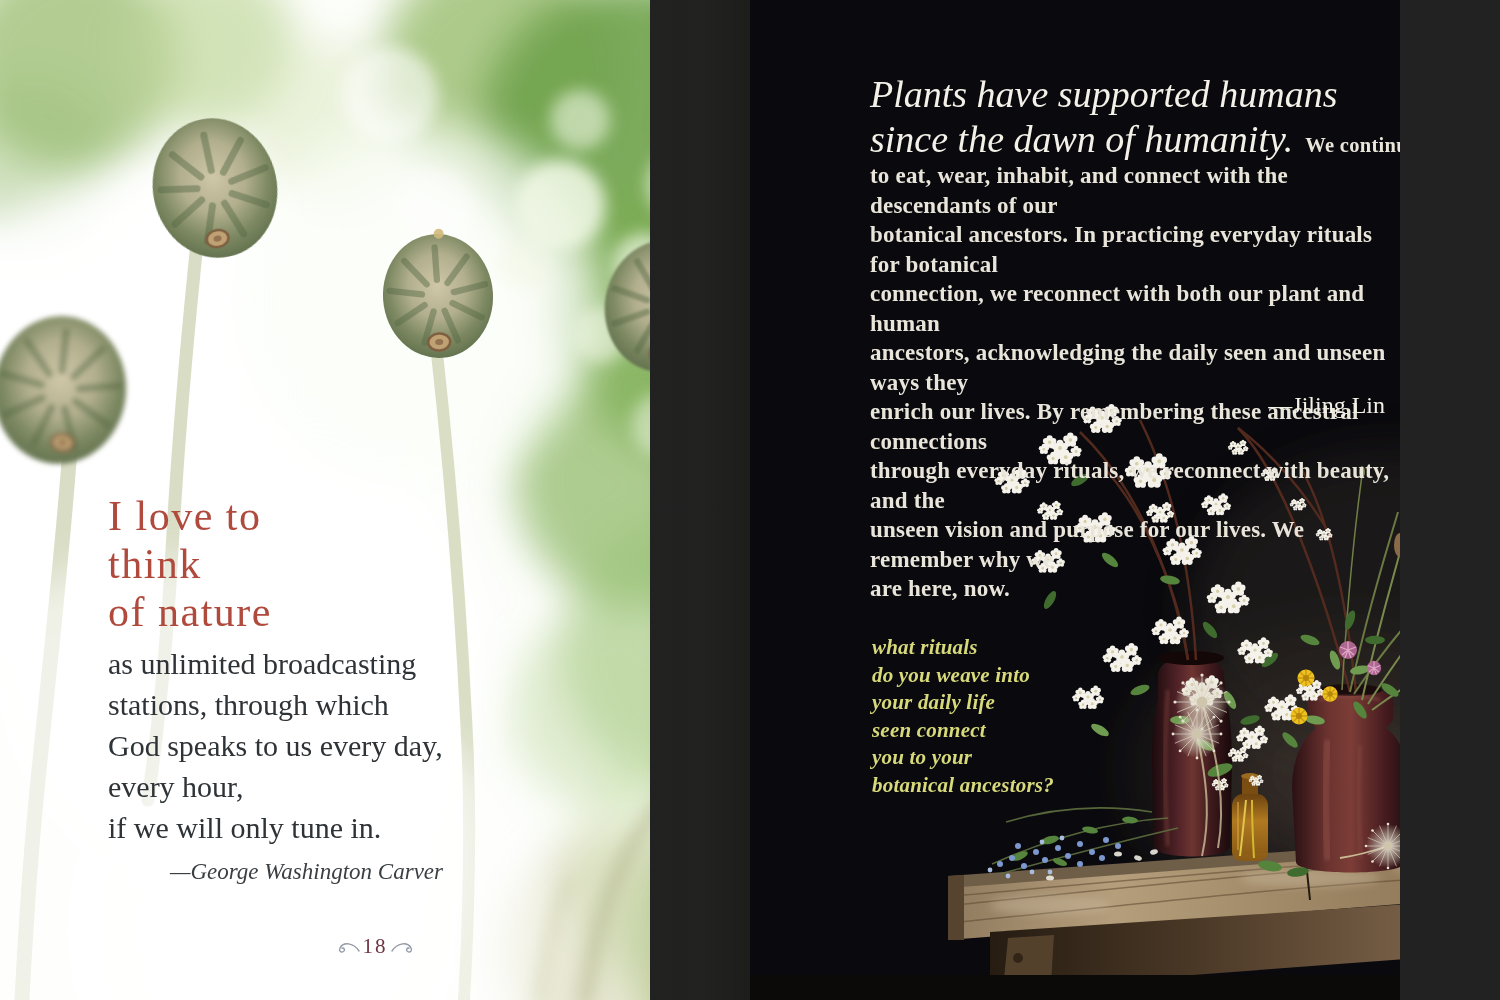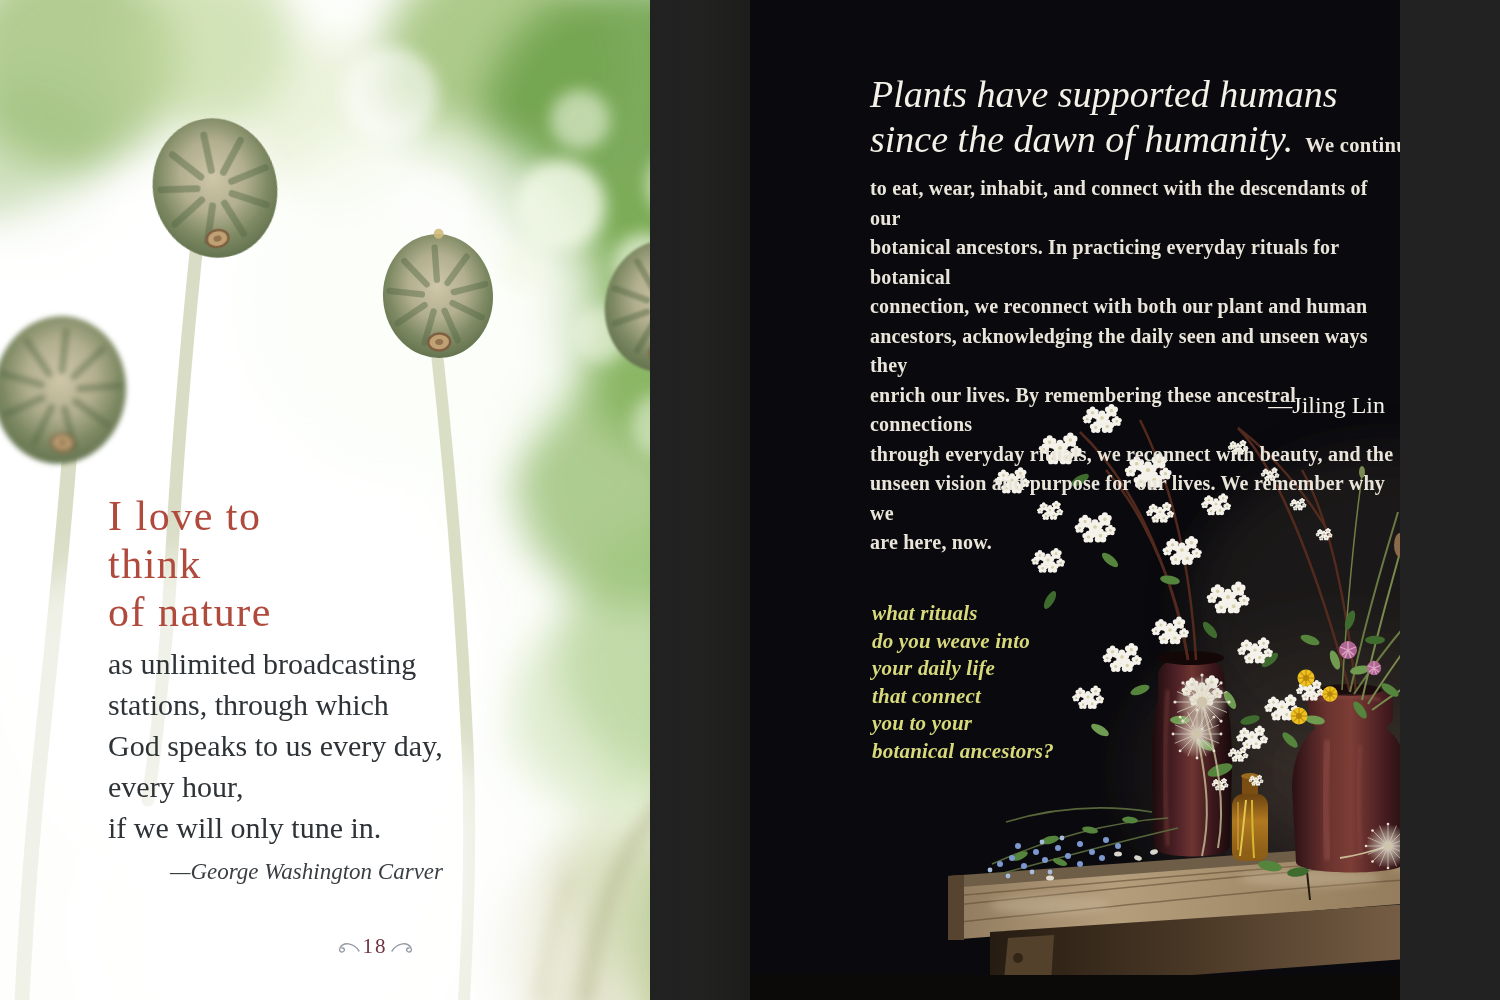"to eat, wear, inhabit, and" .rbody { font-size: 20px -> 23px; top: 174px -> 161px }
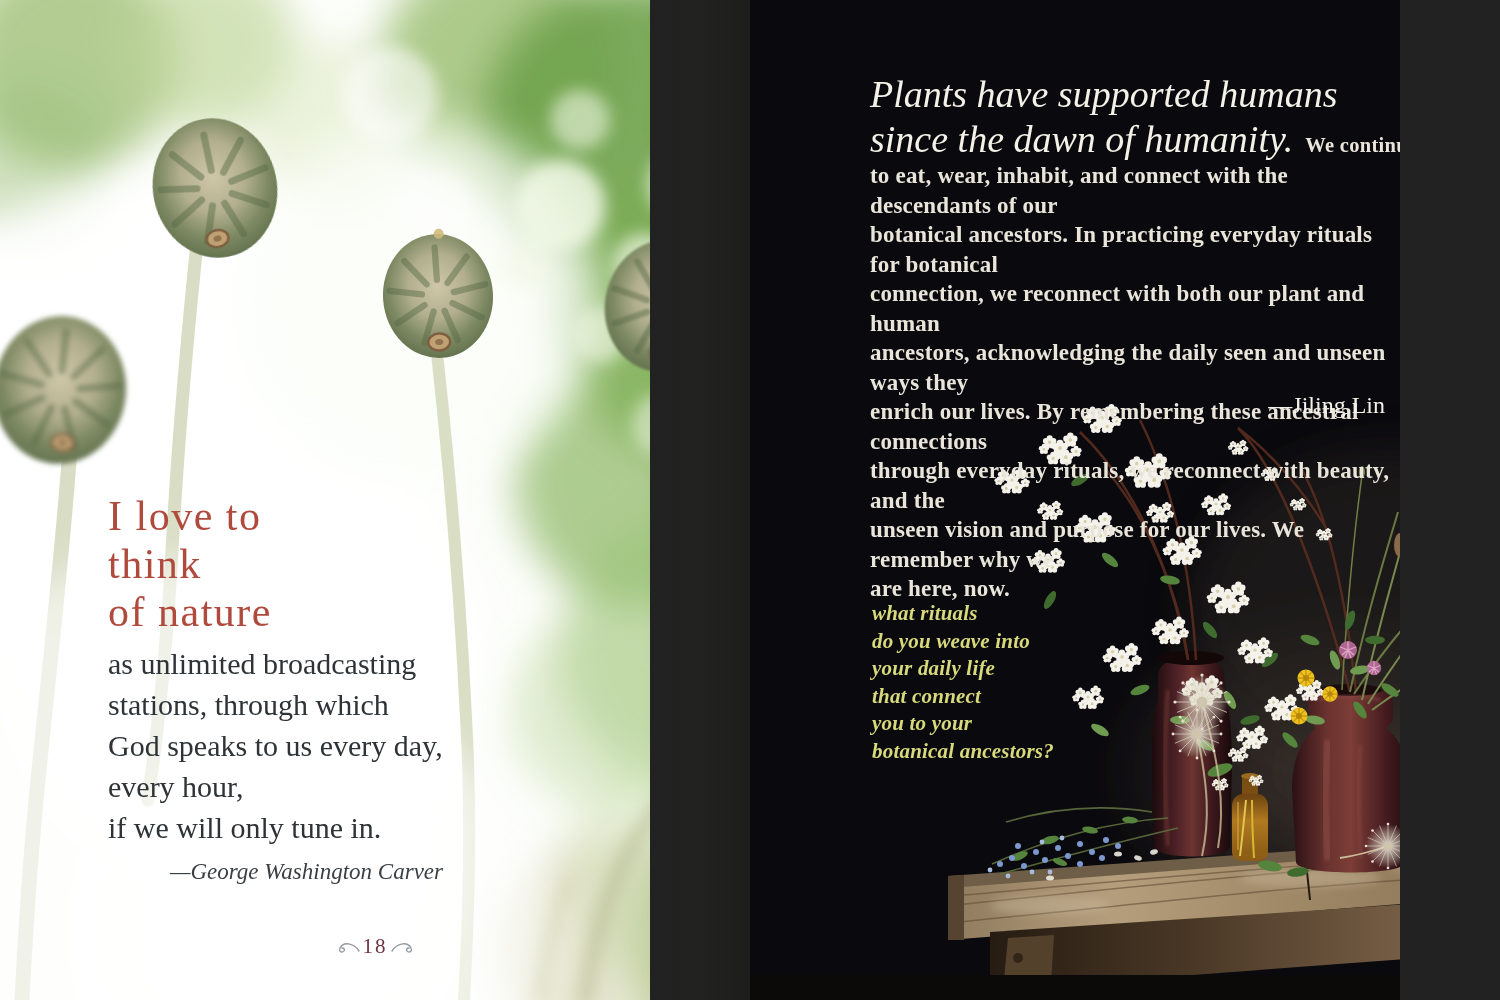"what rituals" .question { top: 600px -> 634px }
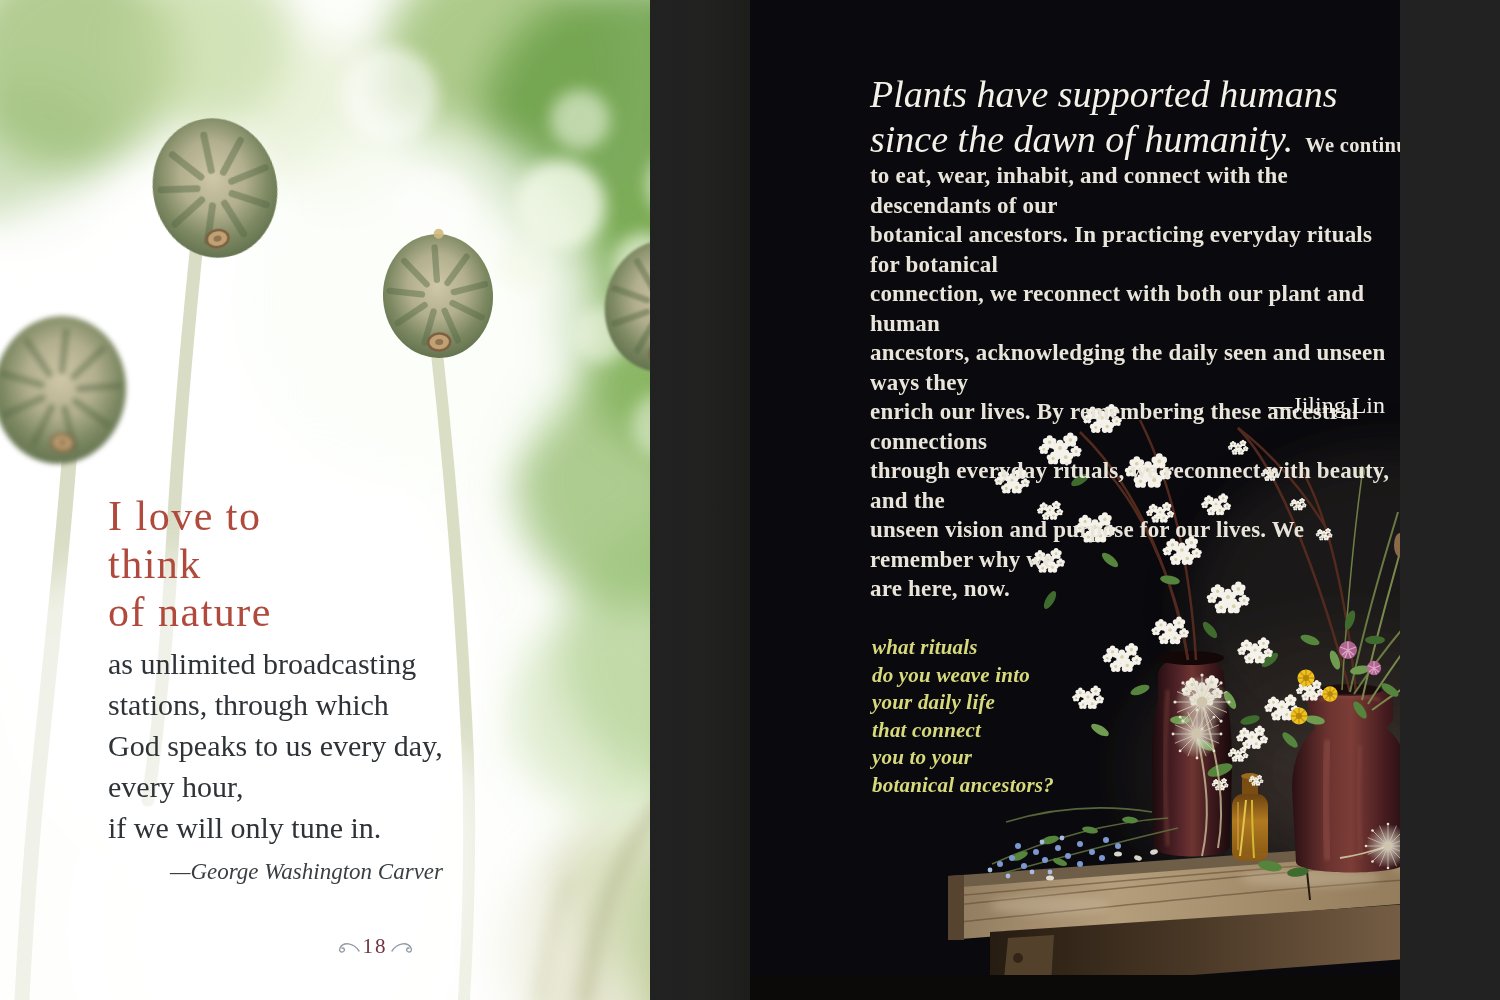"that connect" div { text: that -> seen }
